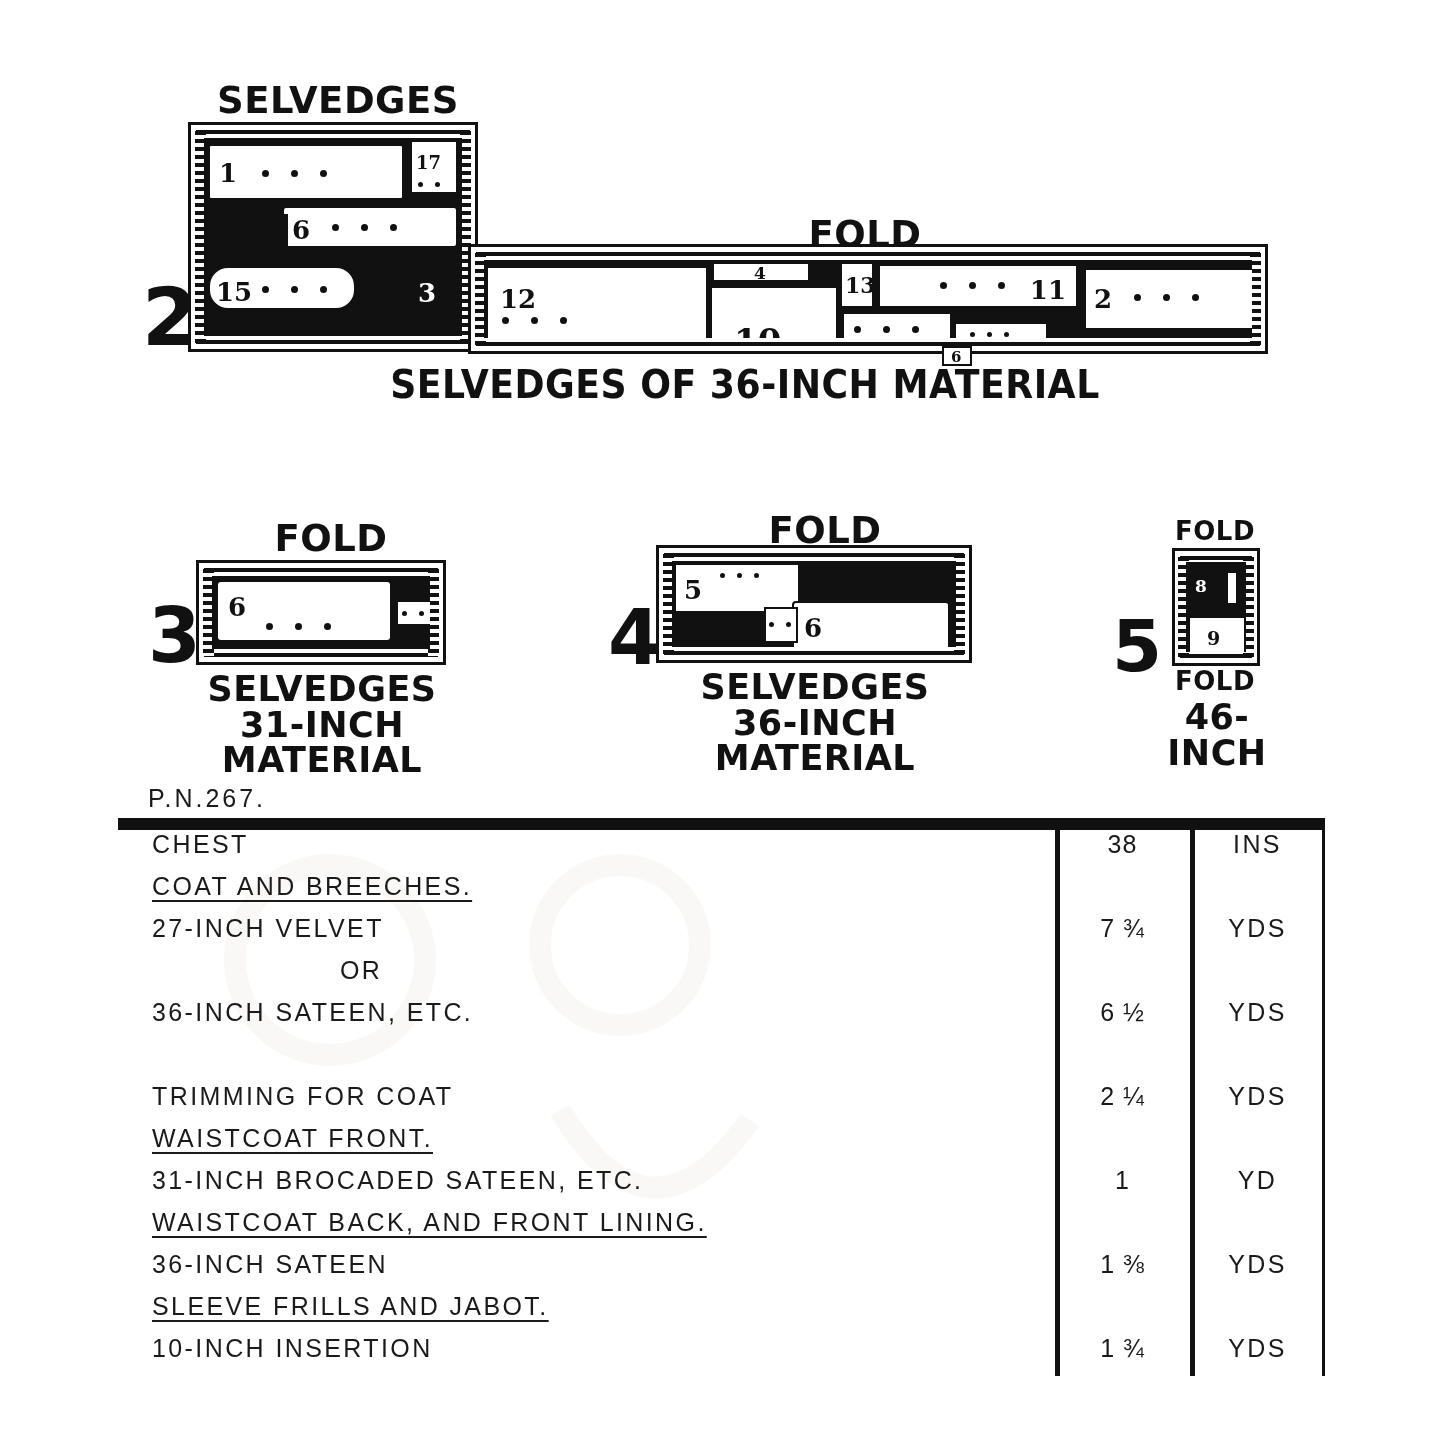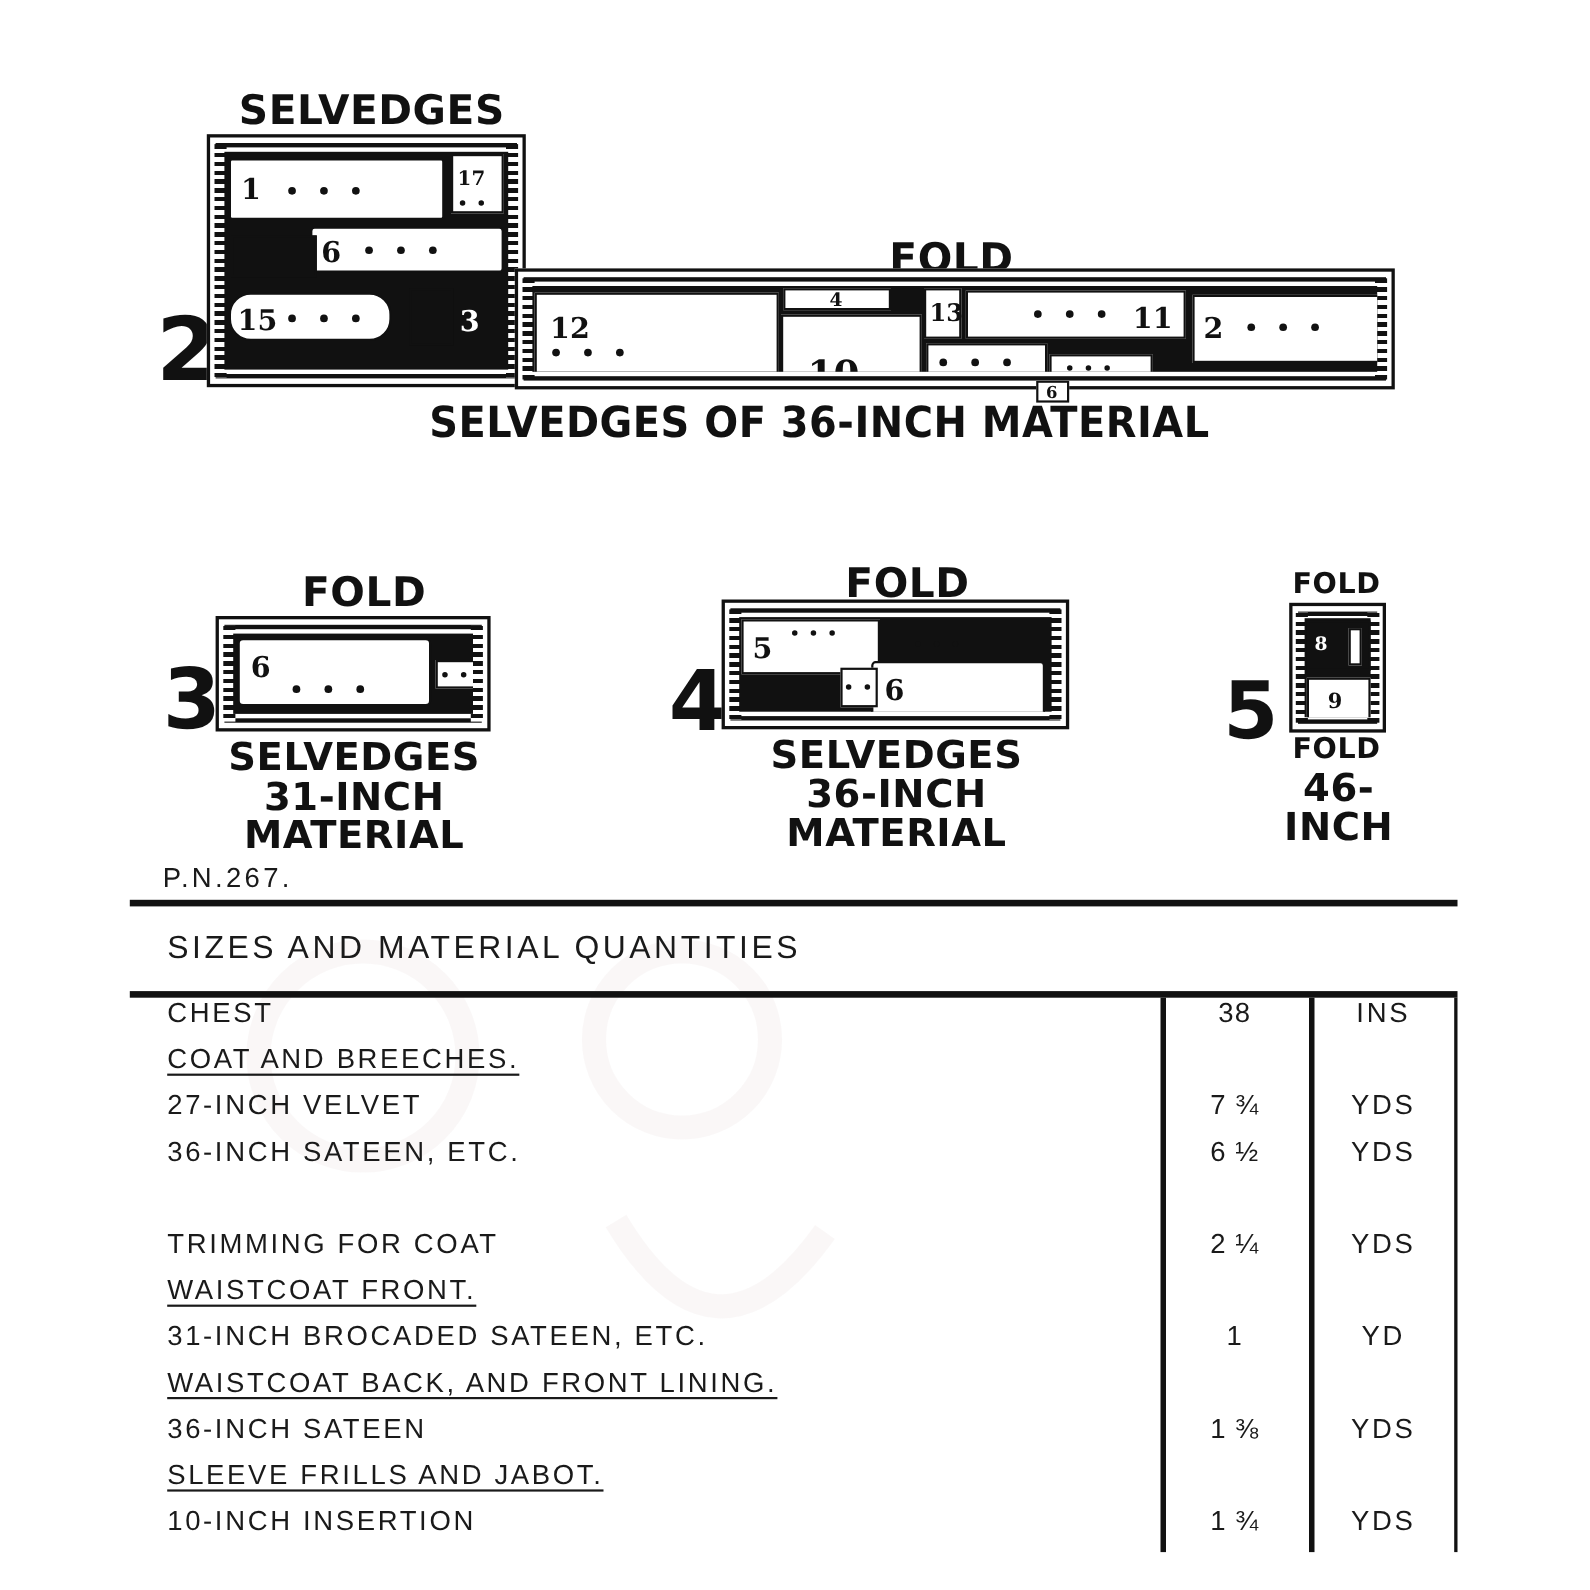"SIZES AND MATERIAL QUANTITIES" div.tbl-title { html: <div>SIZES AND MATERIAL QUANTITIES</div> -> none }
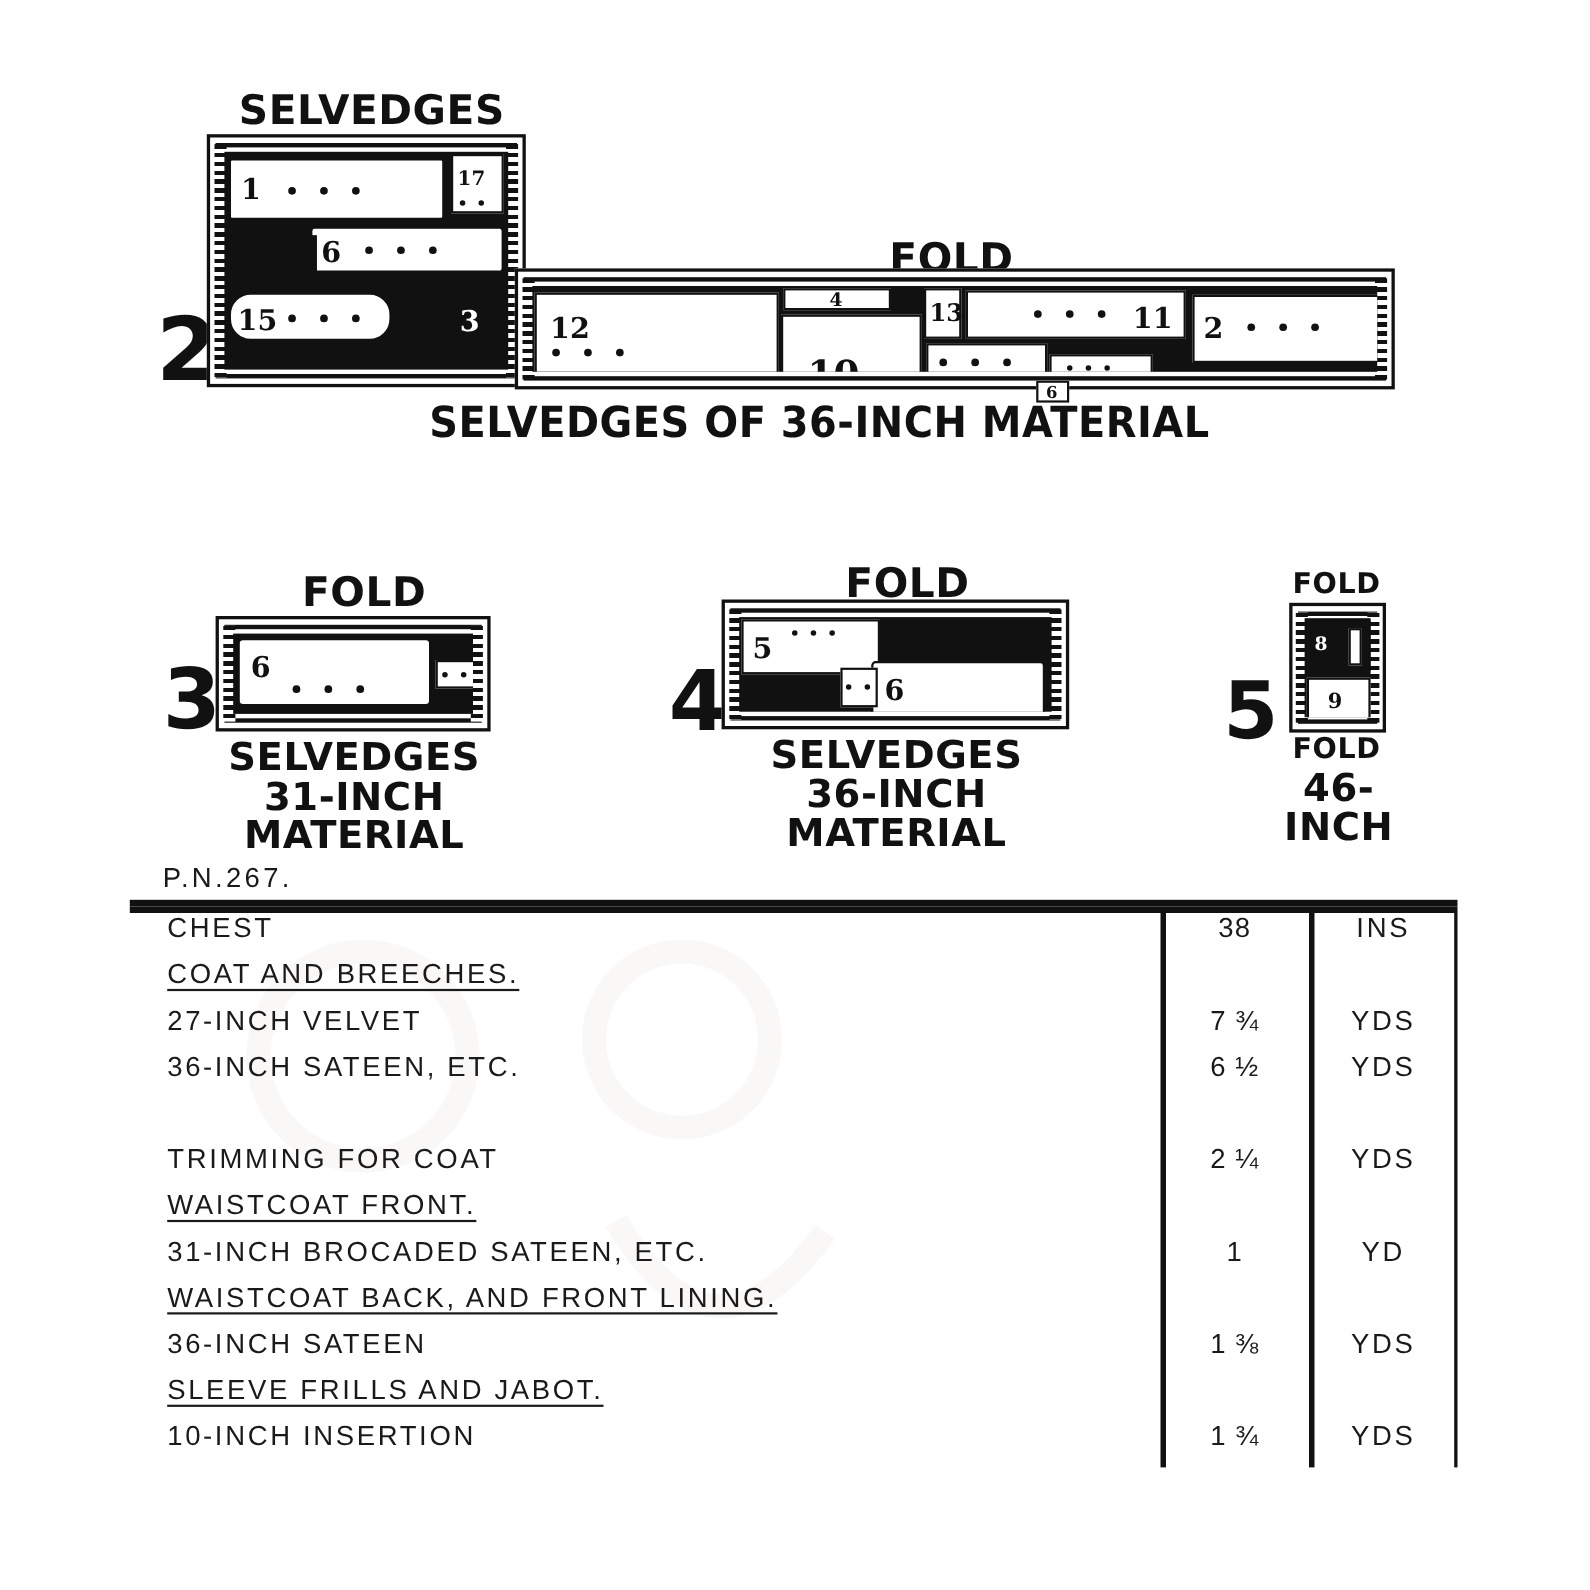"OR" div.row { html: none -> <div> <div>OR</div> <div></div> <div></div> </div> }
